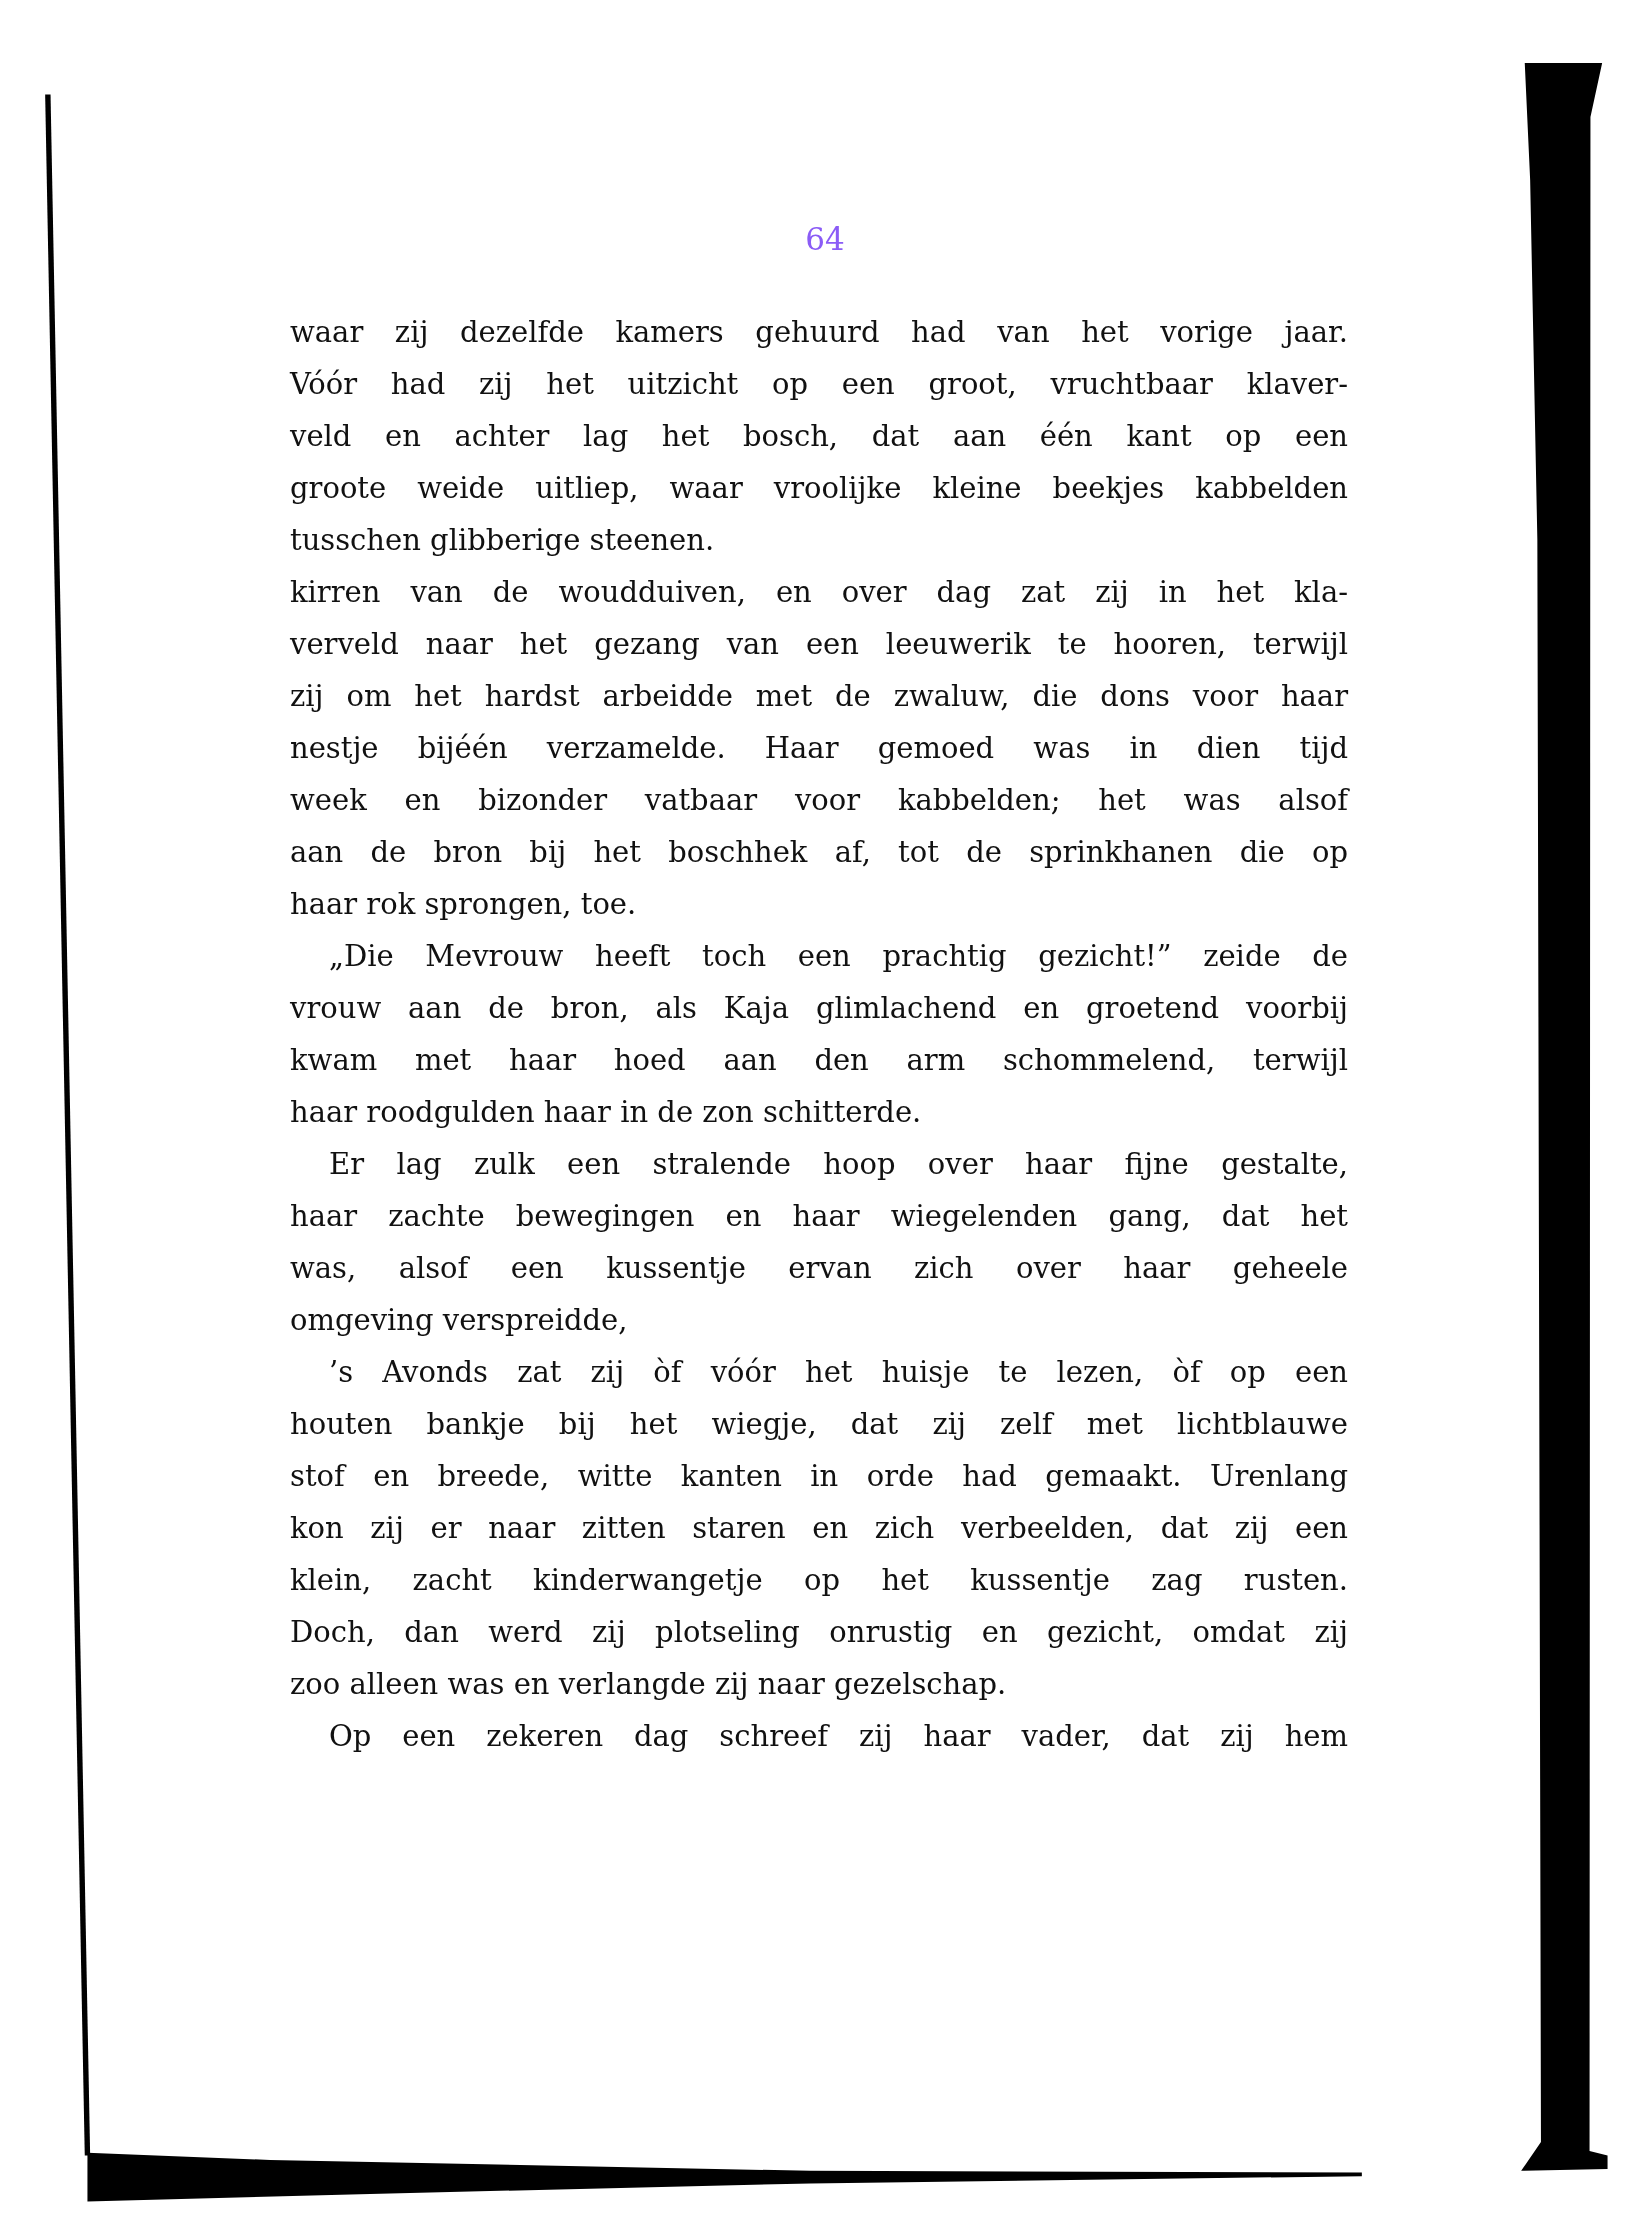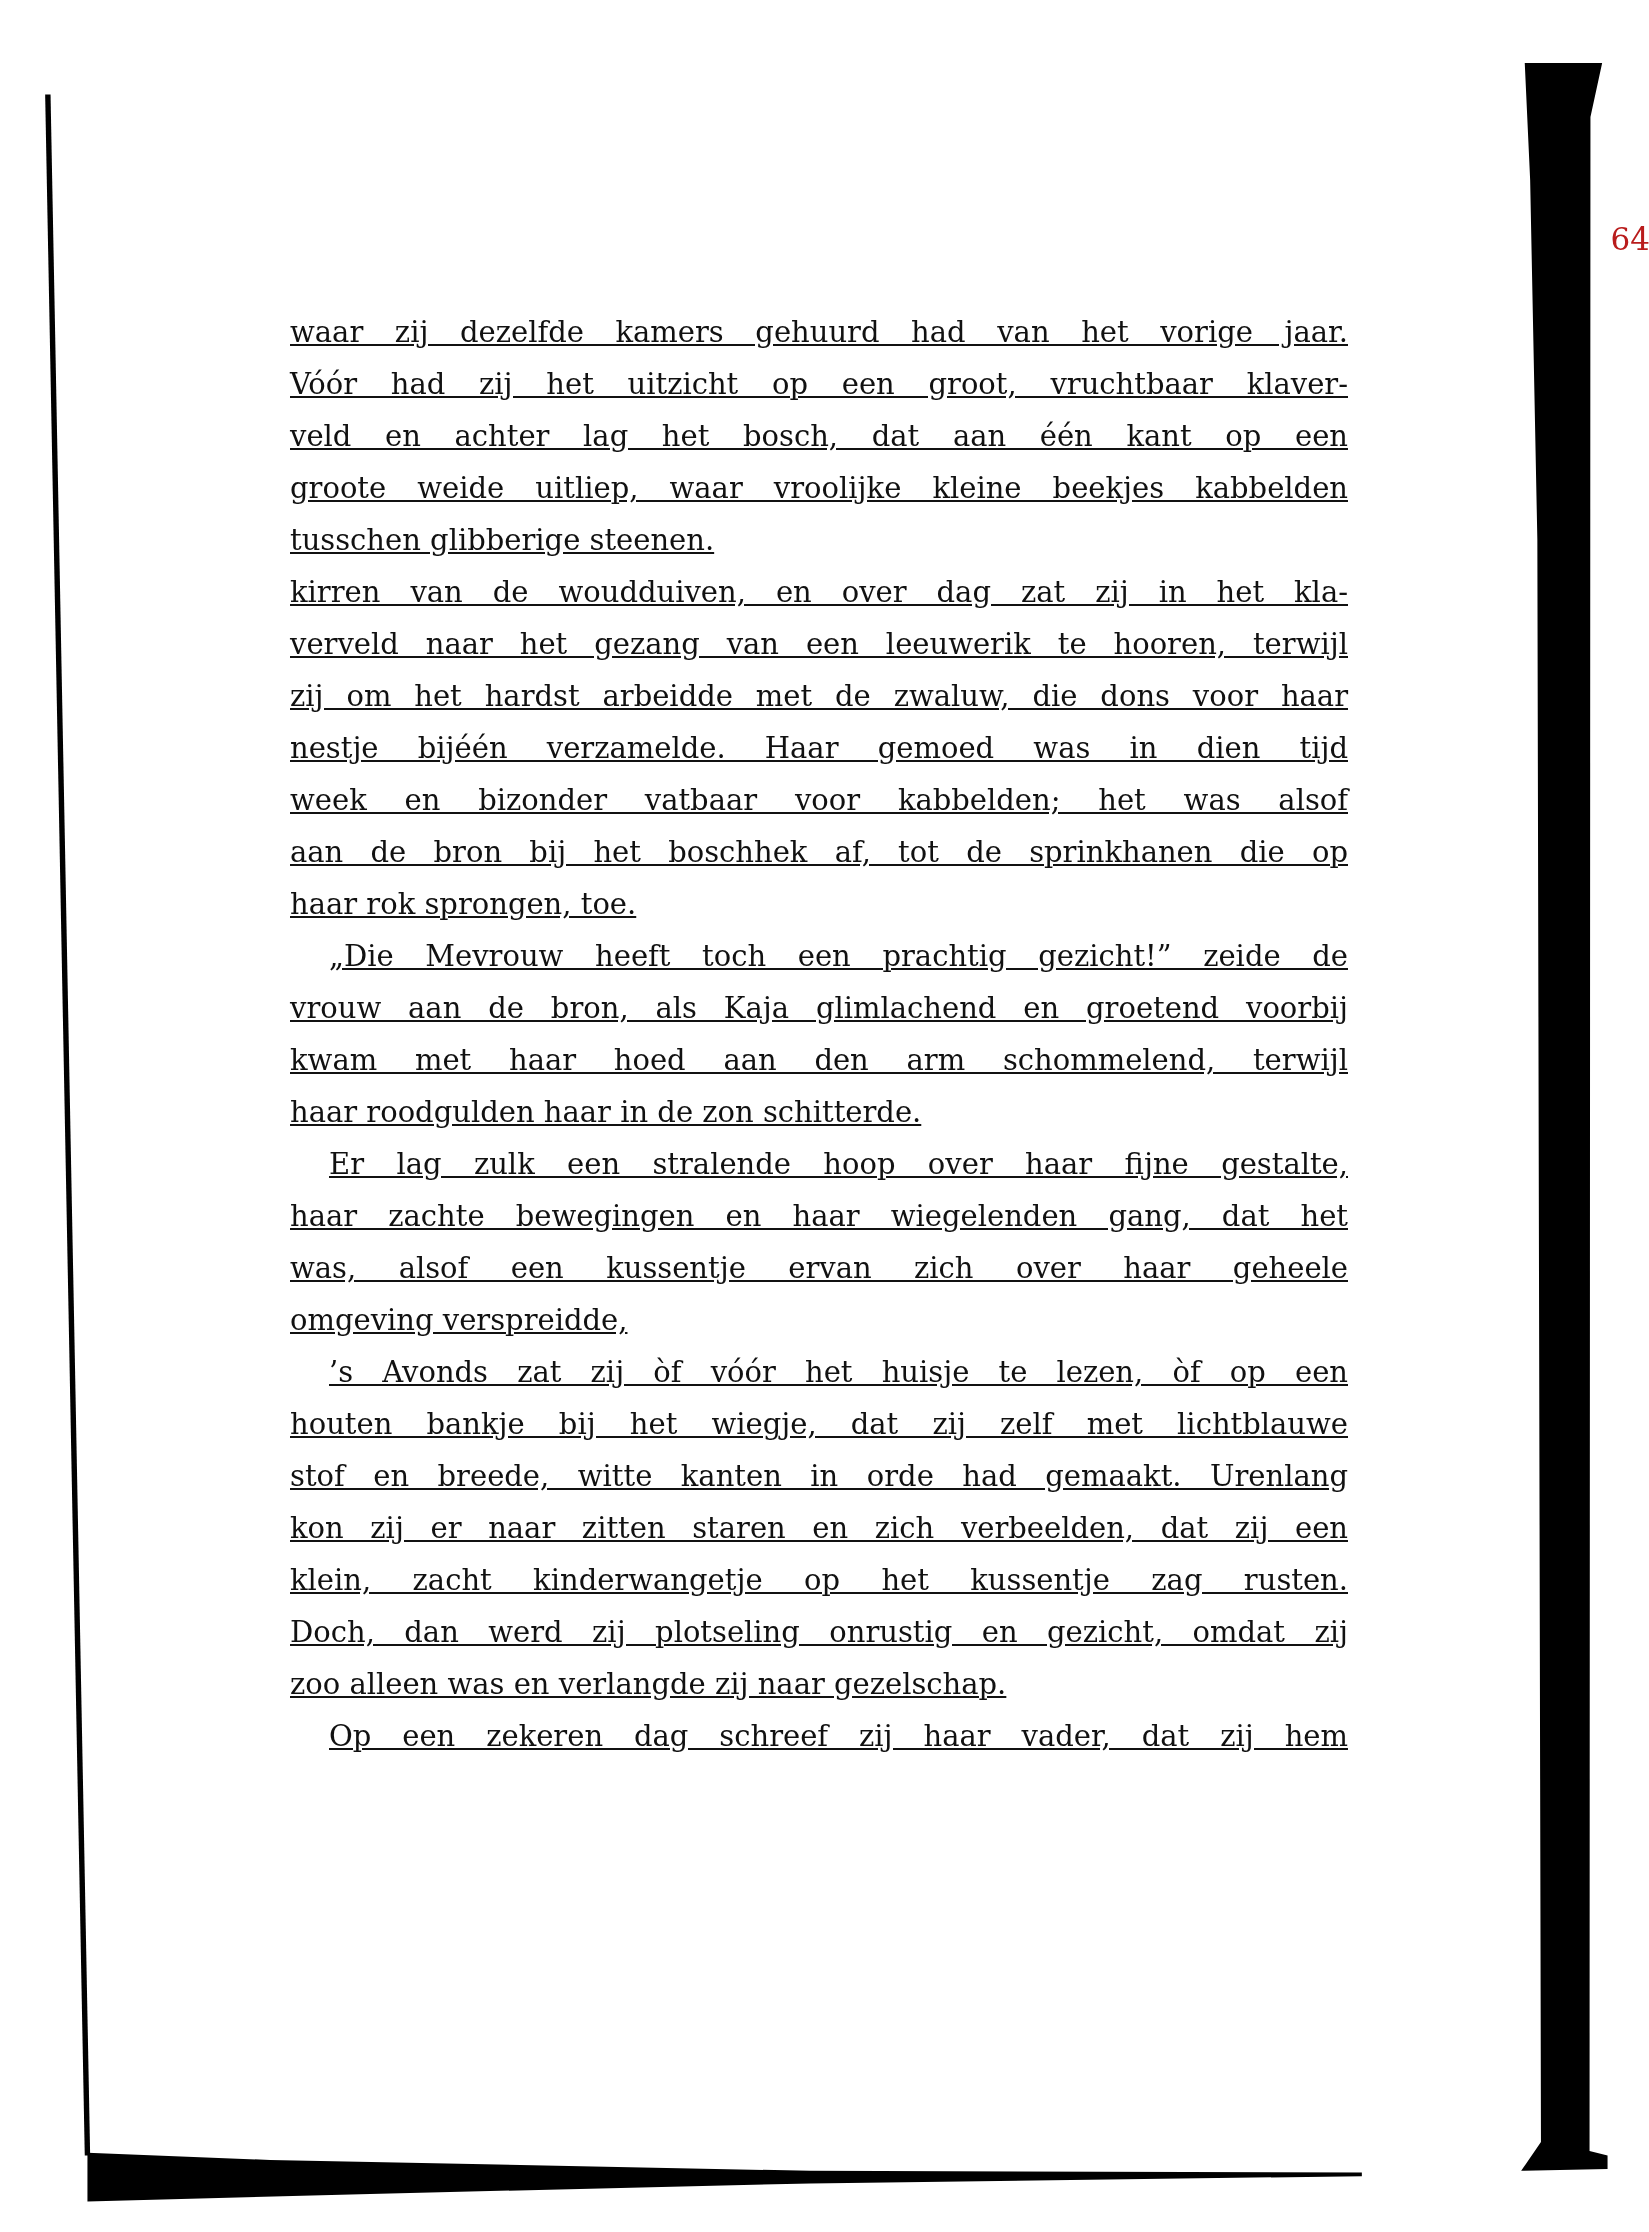"64" .page-number { color: #b91c1c -> #8b5cf6; text-align: right -> center }
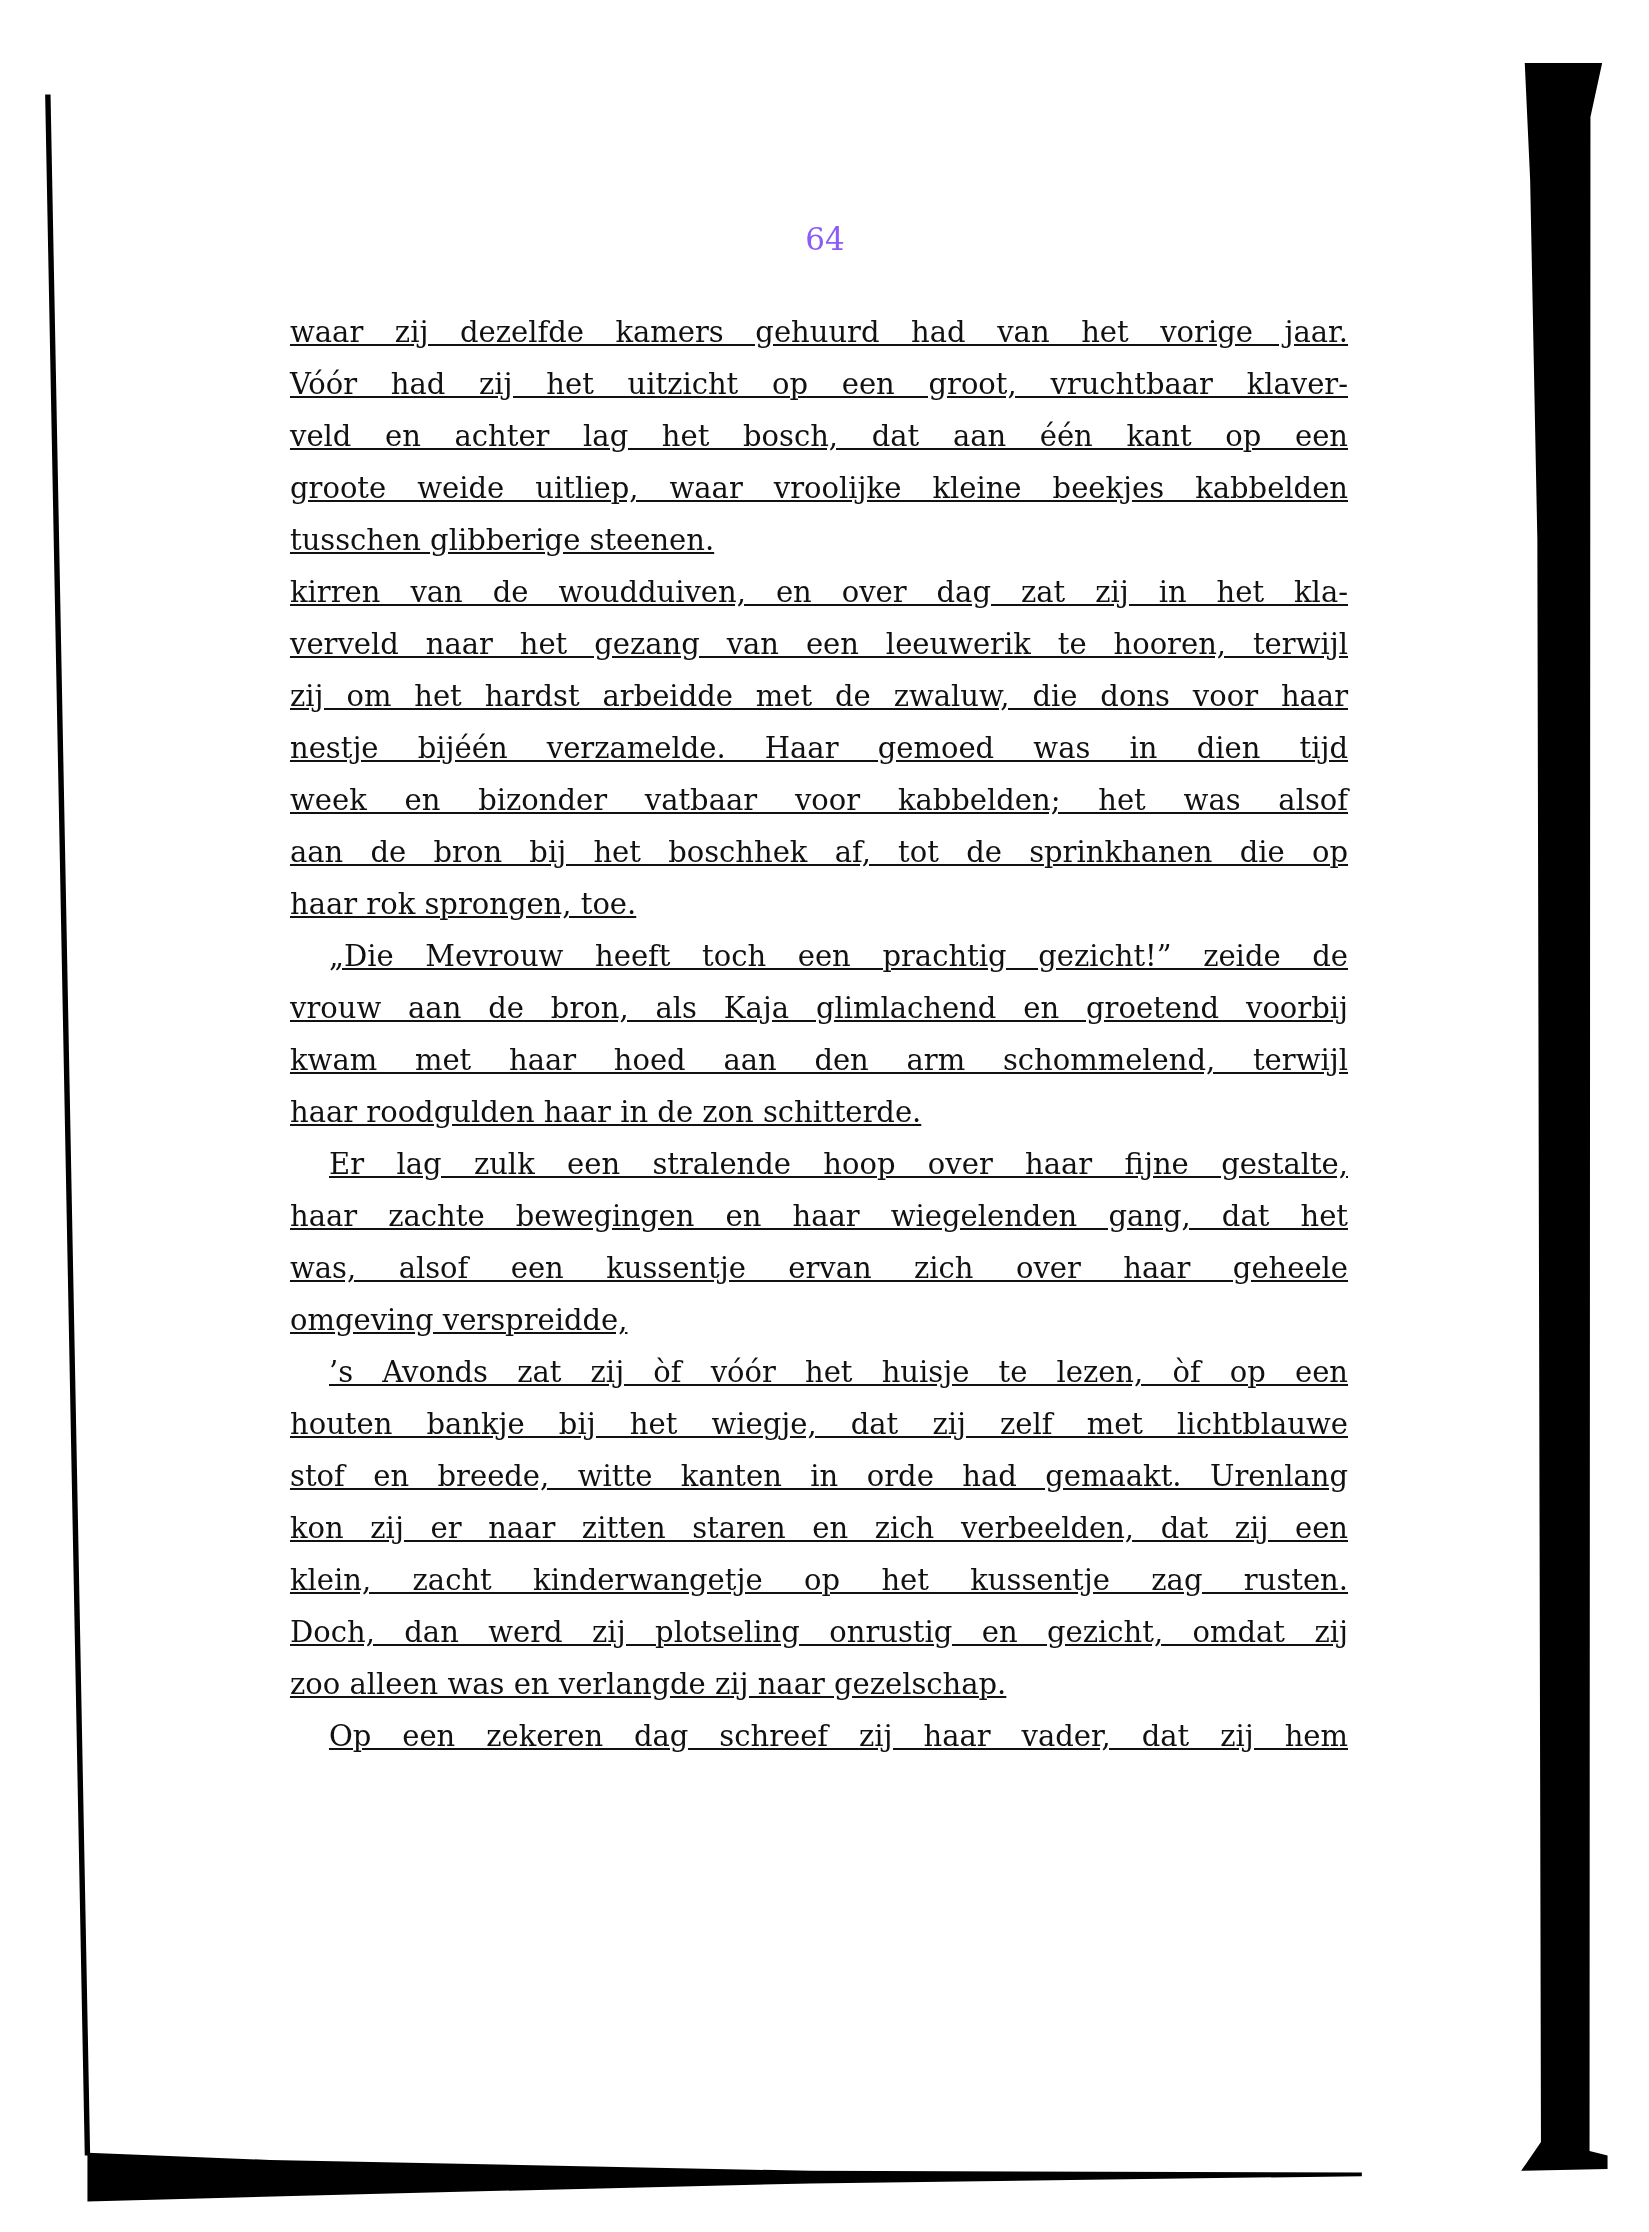"waar zij dezelfde kamers gehuurd" .line { text-decoration: underline -> none }
